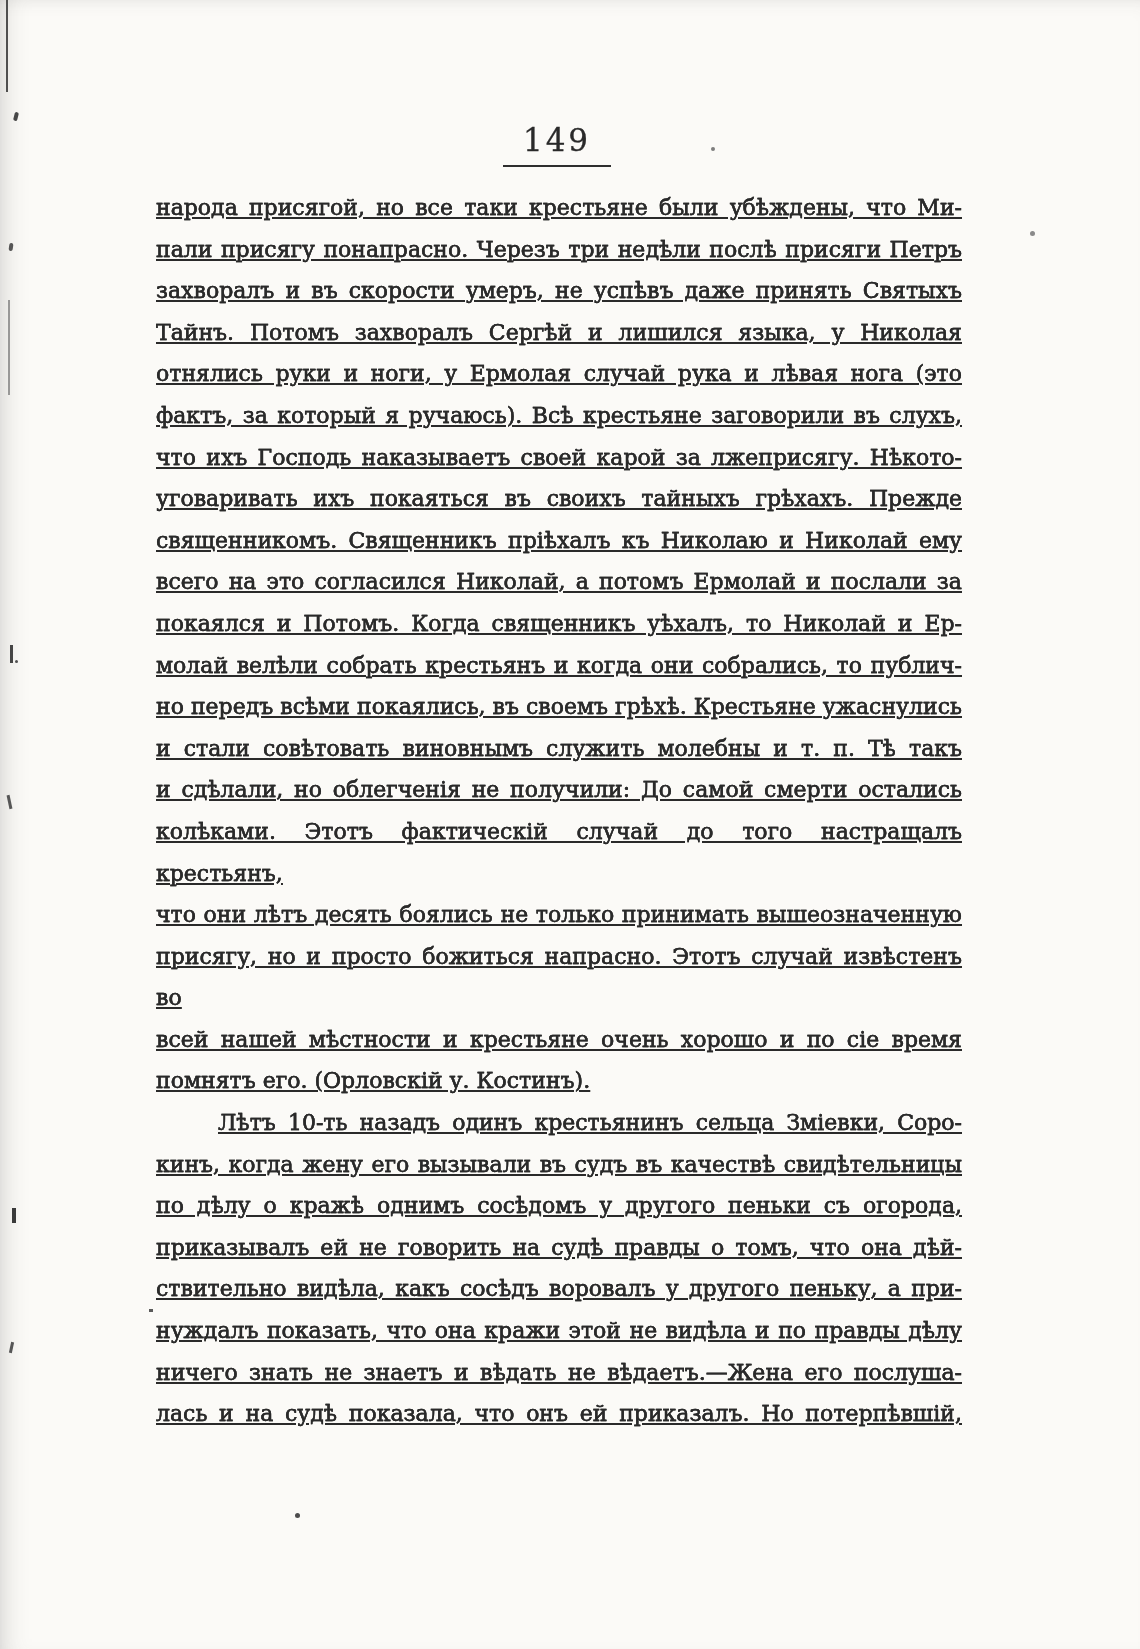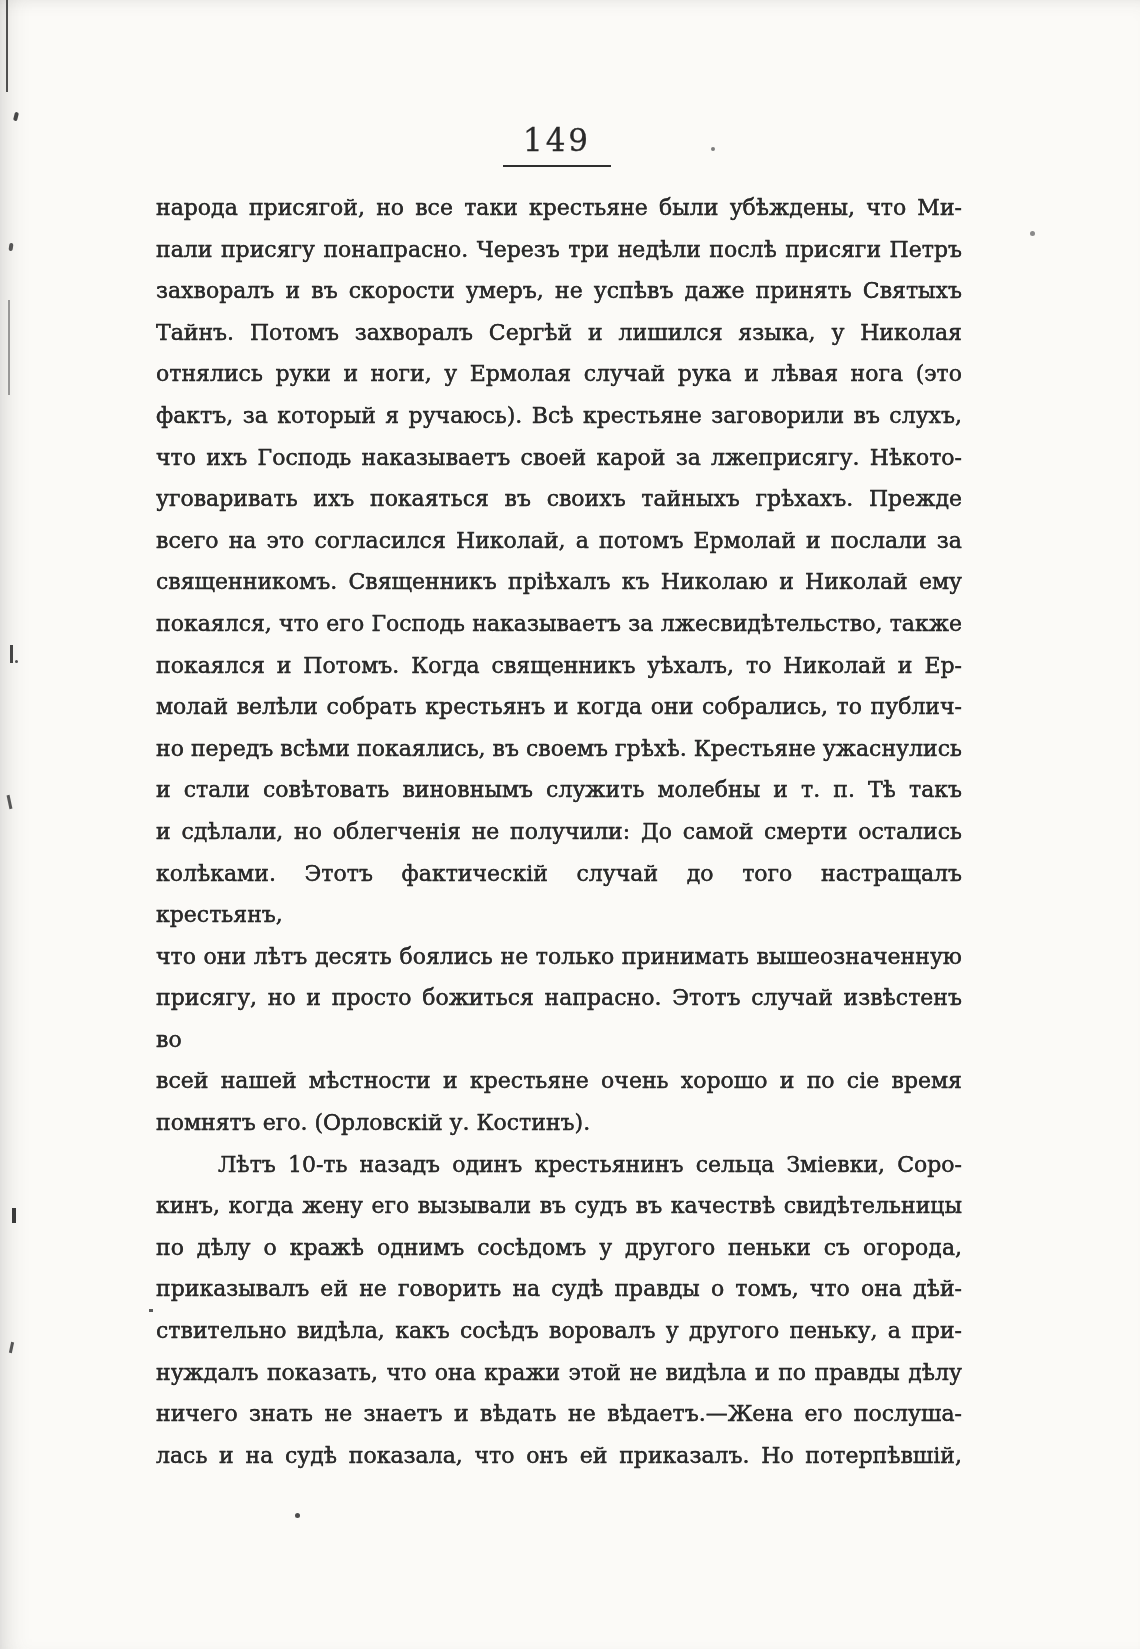"народа присягой, но все таки" .text-block { text-decoration: none -> underline }
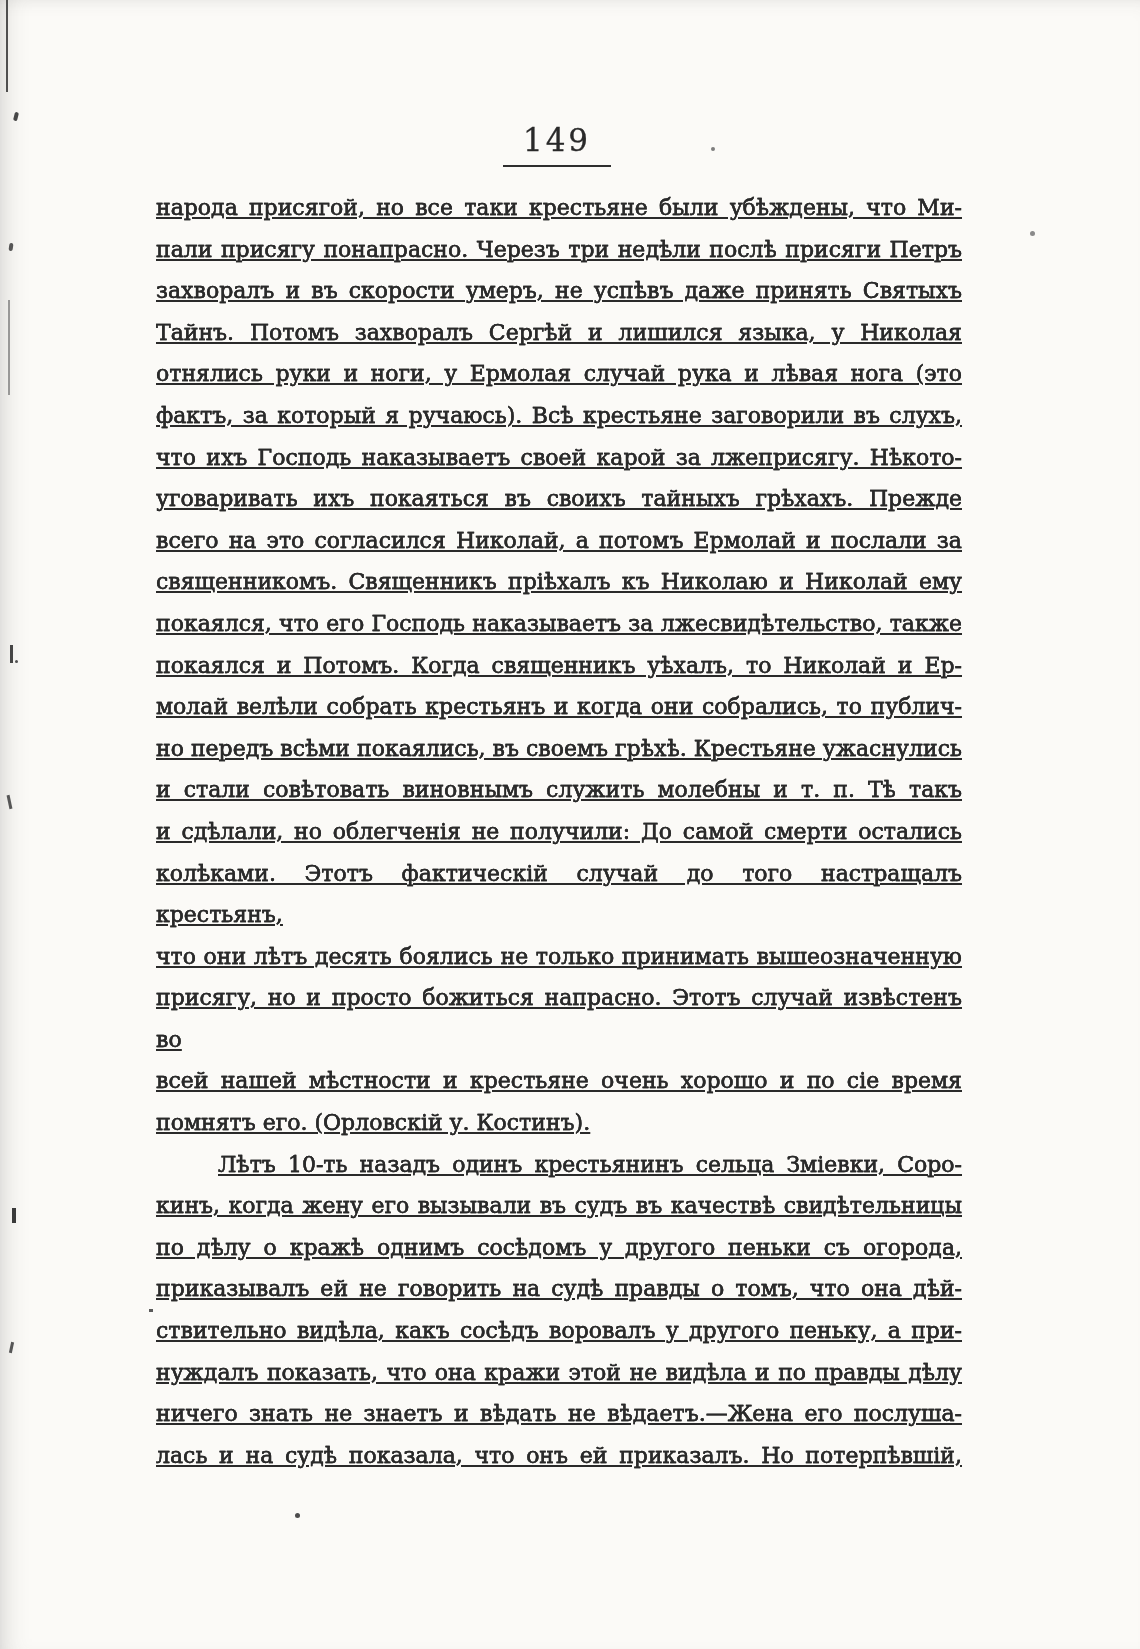"всего на это согласился Николай," div.line { order: before "священникомъ. Священникъ пріѣхалъ къ" -> after "священникомъ. Священникъ пріѣхалъ къ" }
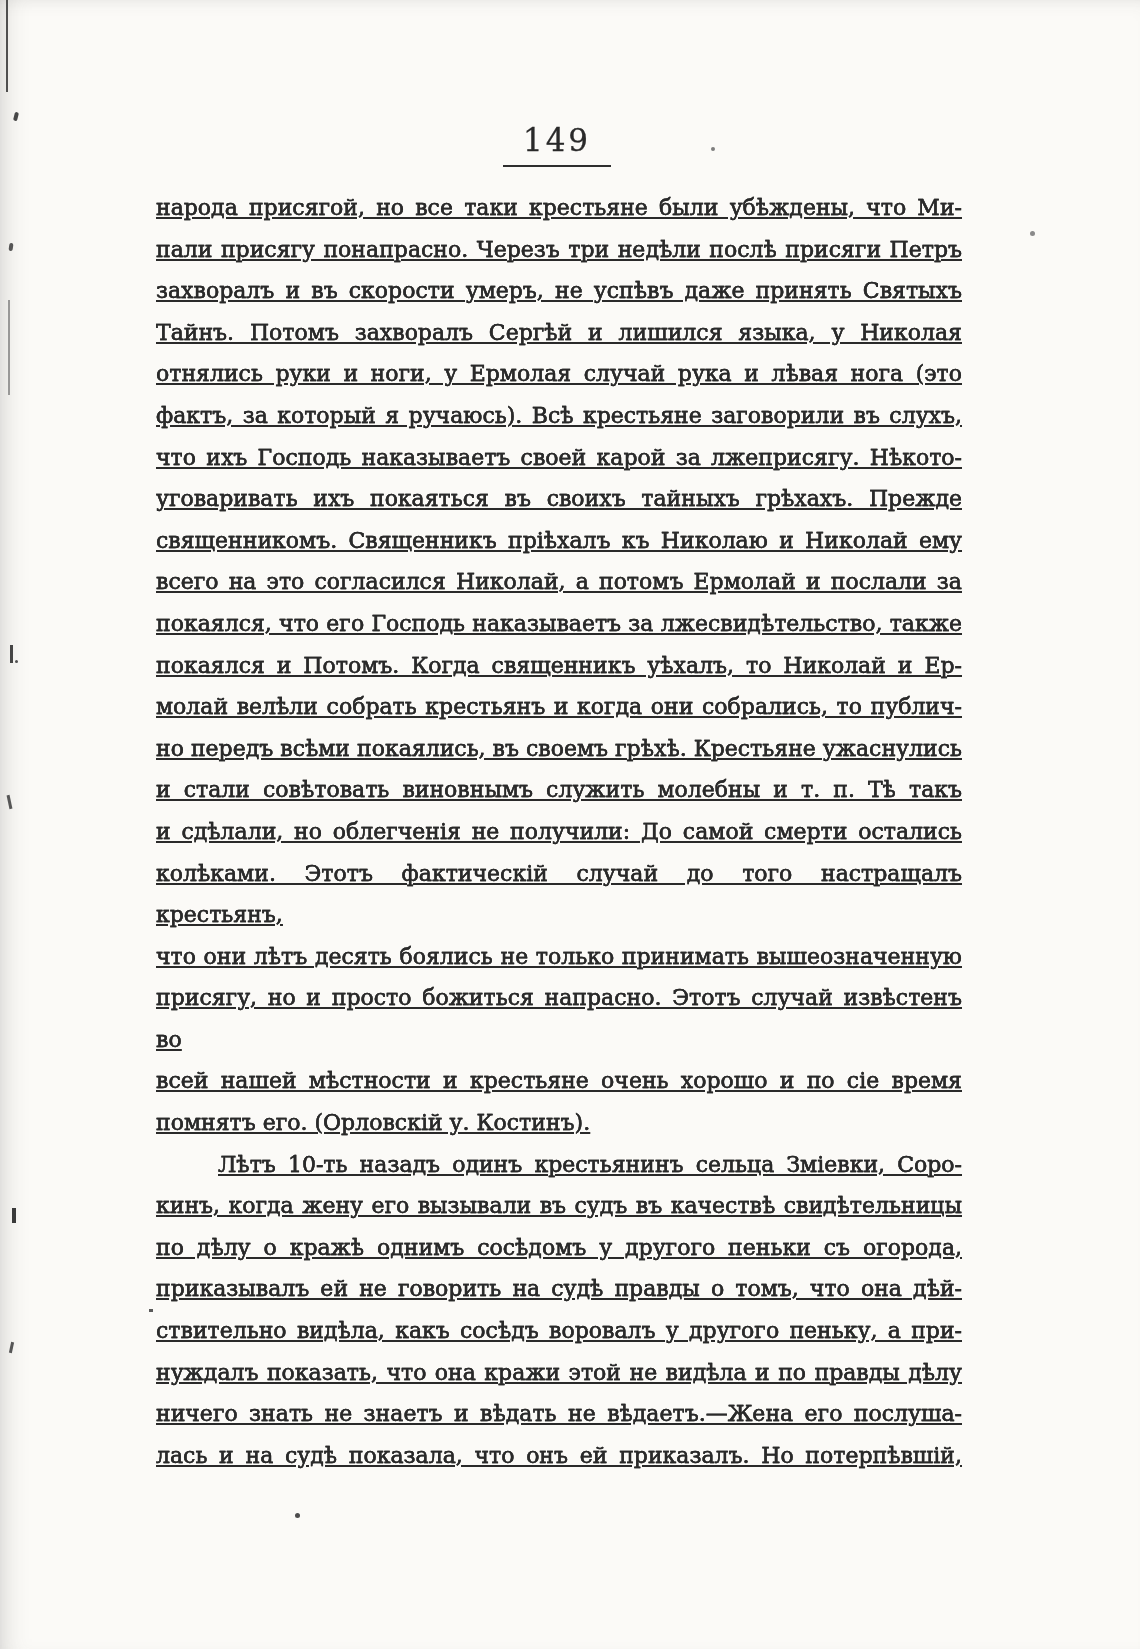"покаялся, что его Господь наказываетъ" div.line { html: <div>покаялся, что его Господь наказываетъ за лжесвидѣтельство, также</div> -> none }
